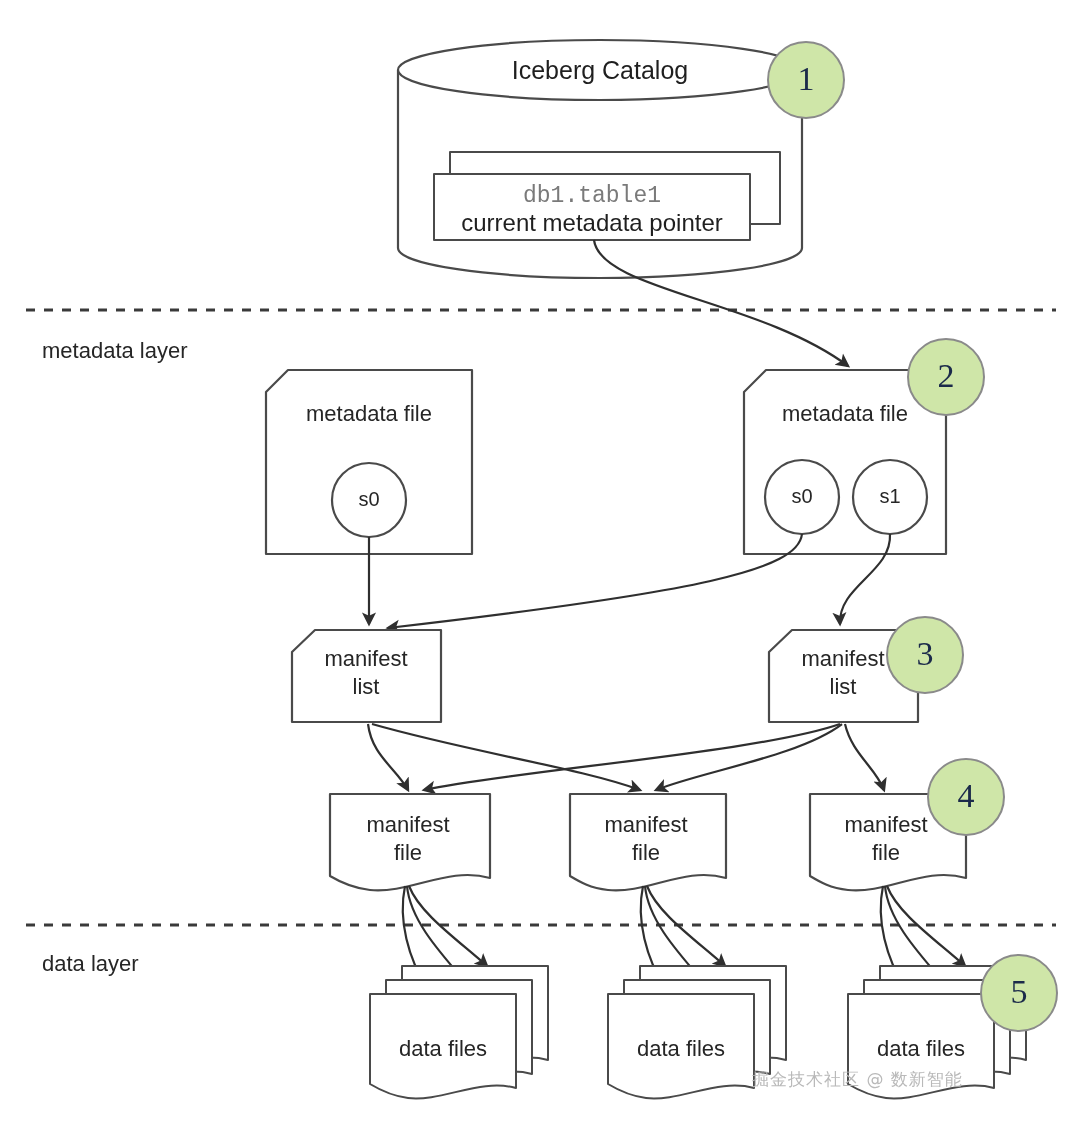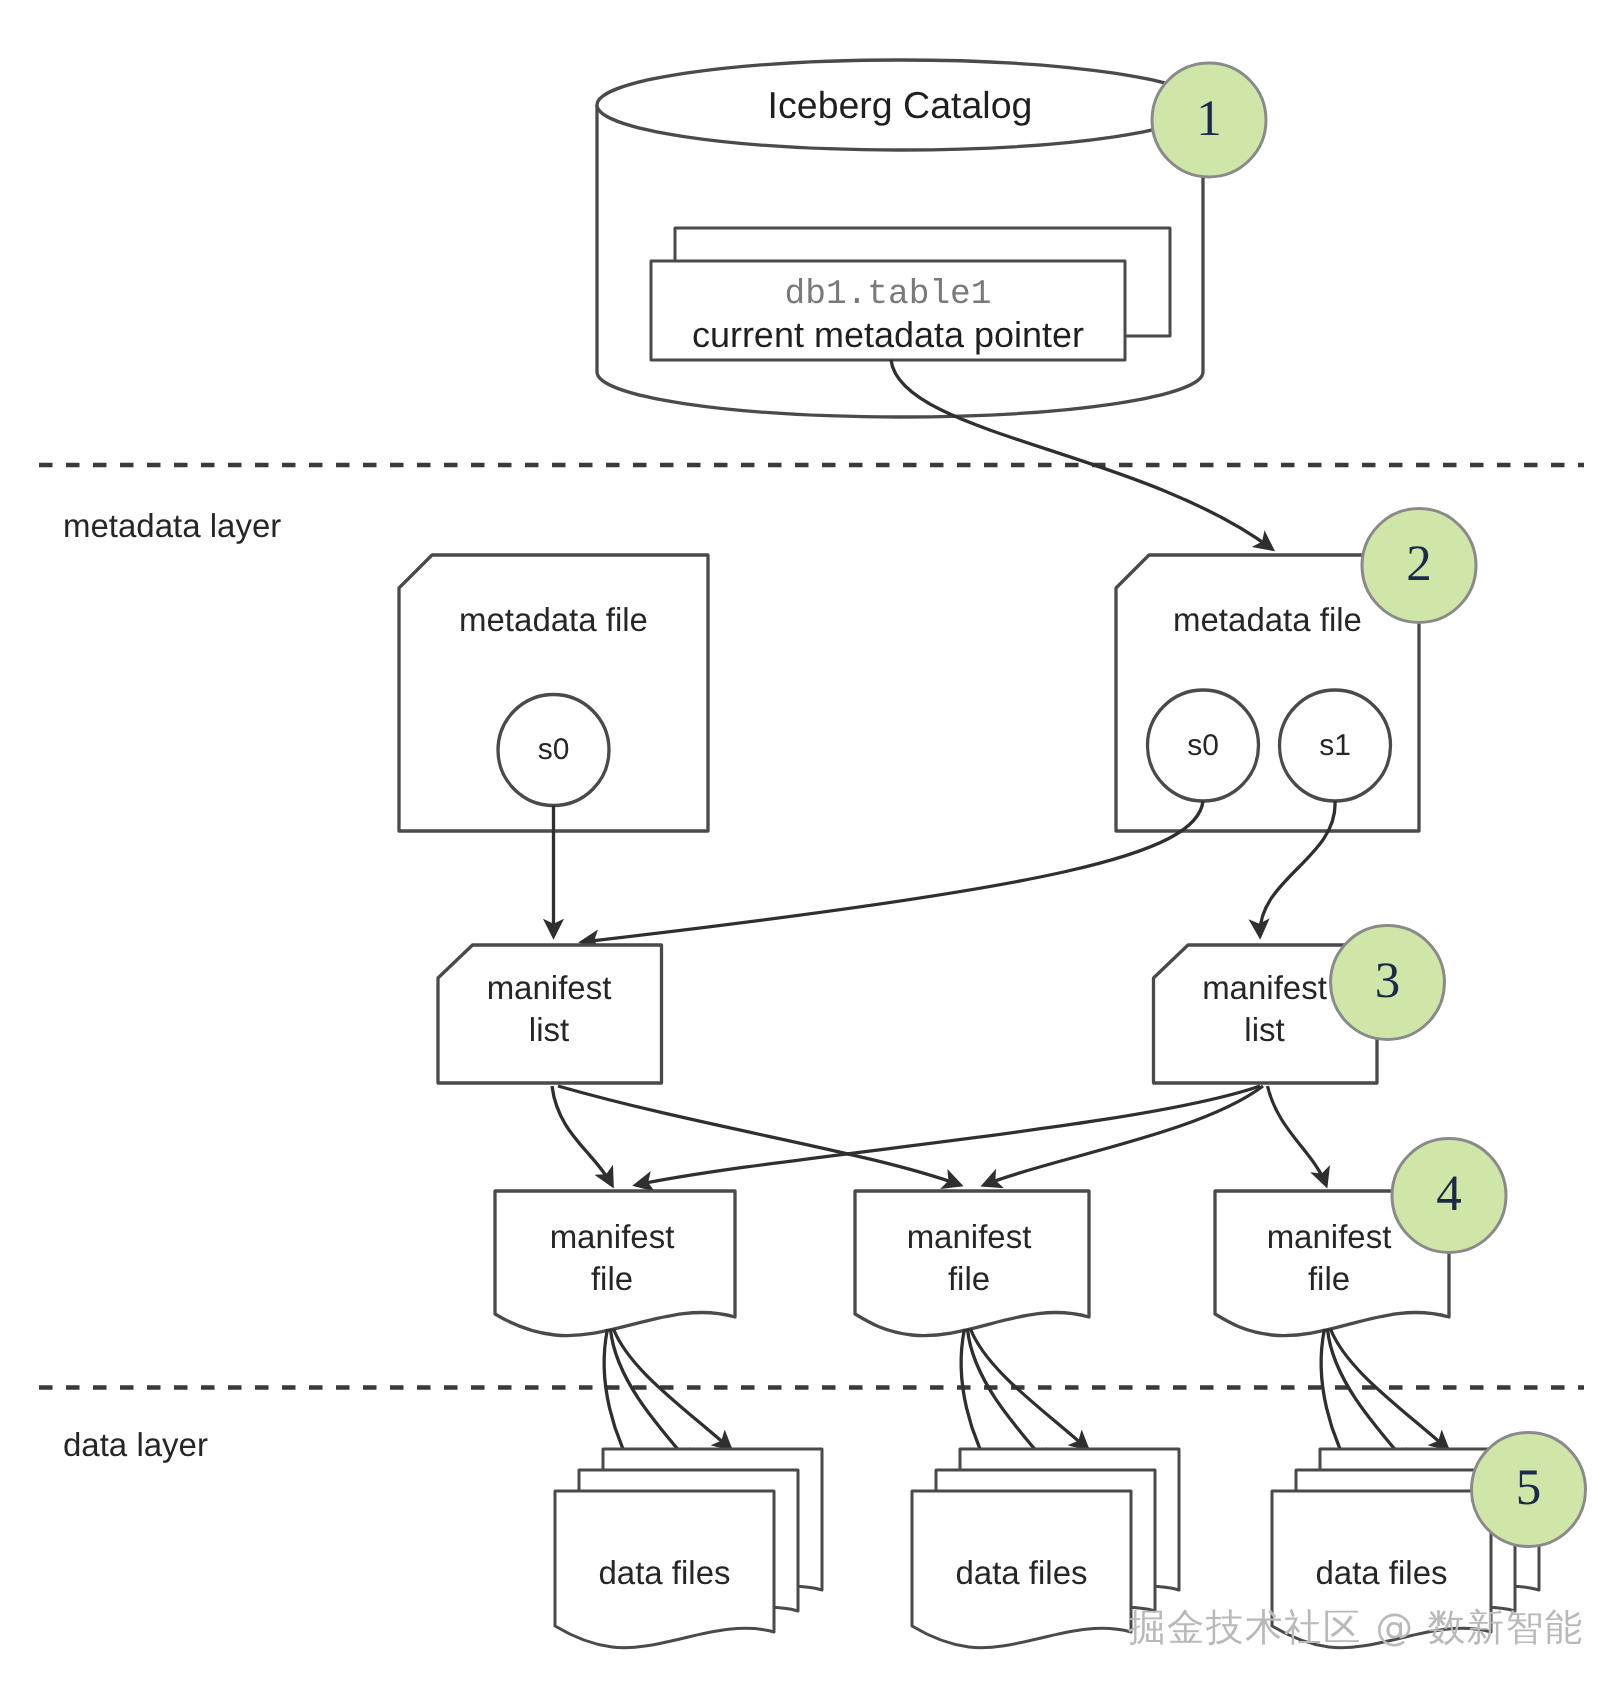"掘金技术社区 @ 数新智能" .watermark { font-size: 25px -> 17px }
